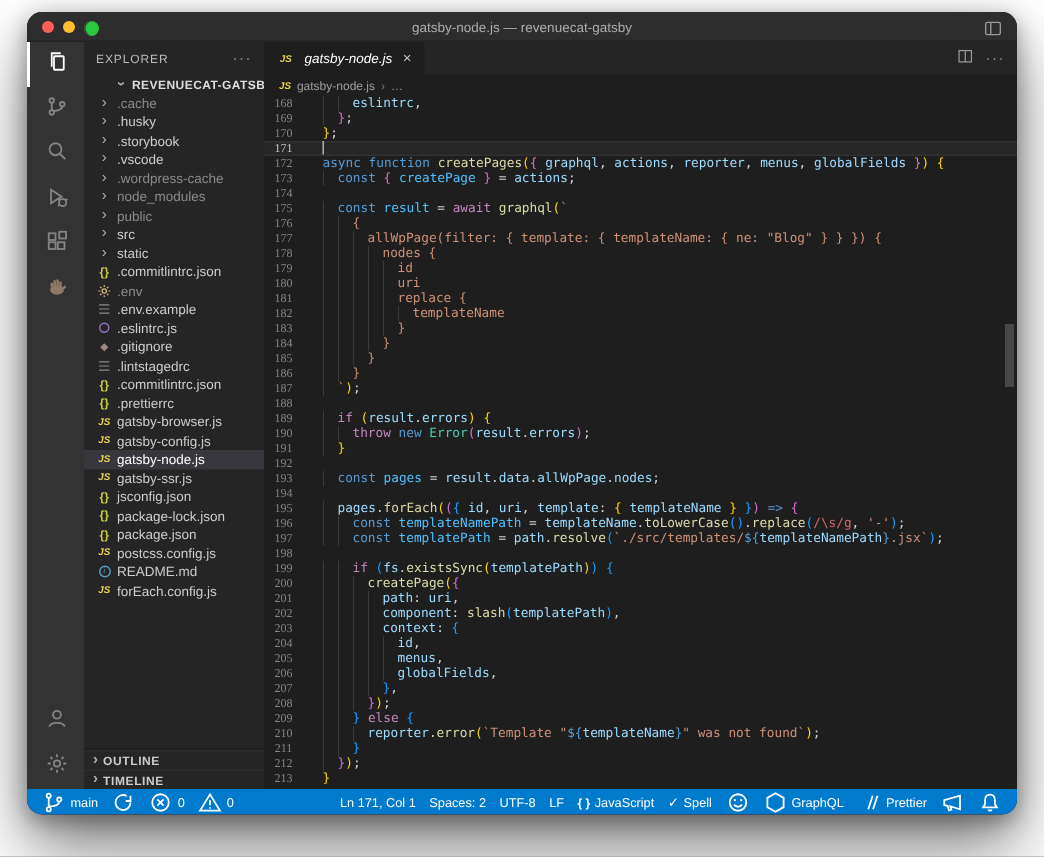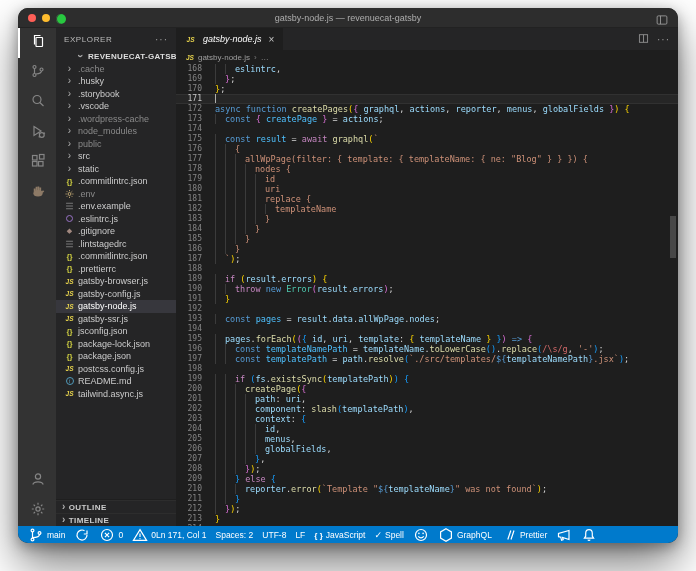"168" .ln { font-family: none -> Liberation Serif, serif; text-align: right -> center }
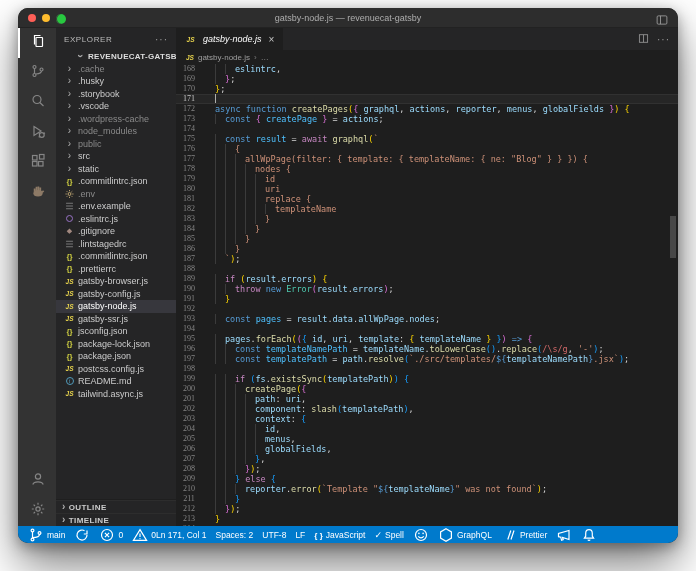"tailwind.async.js" span { text: tailwind.async.js -> forEach.config.js }
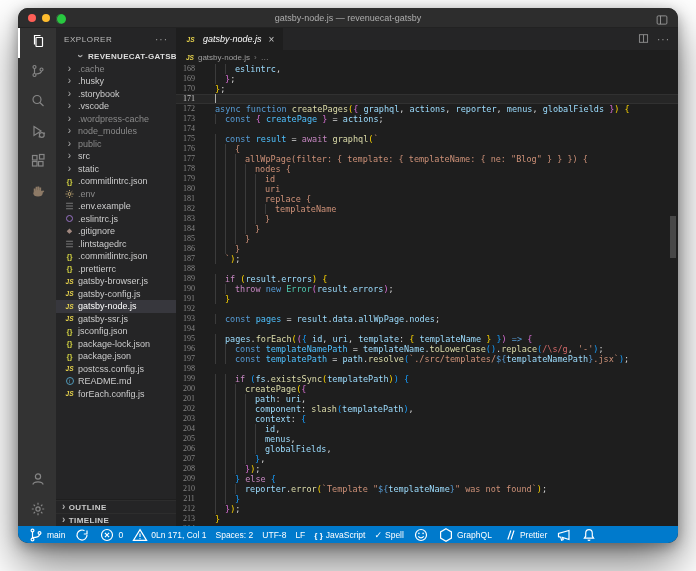"main" .statusbar { justify-content: flex-start -> space-between }
